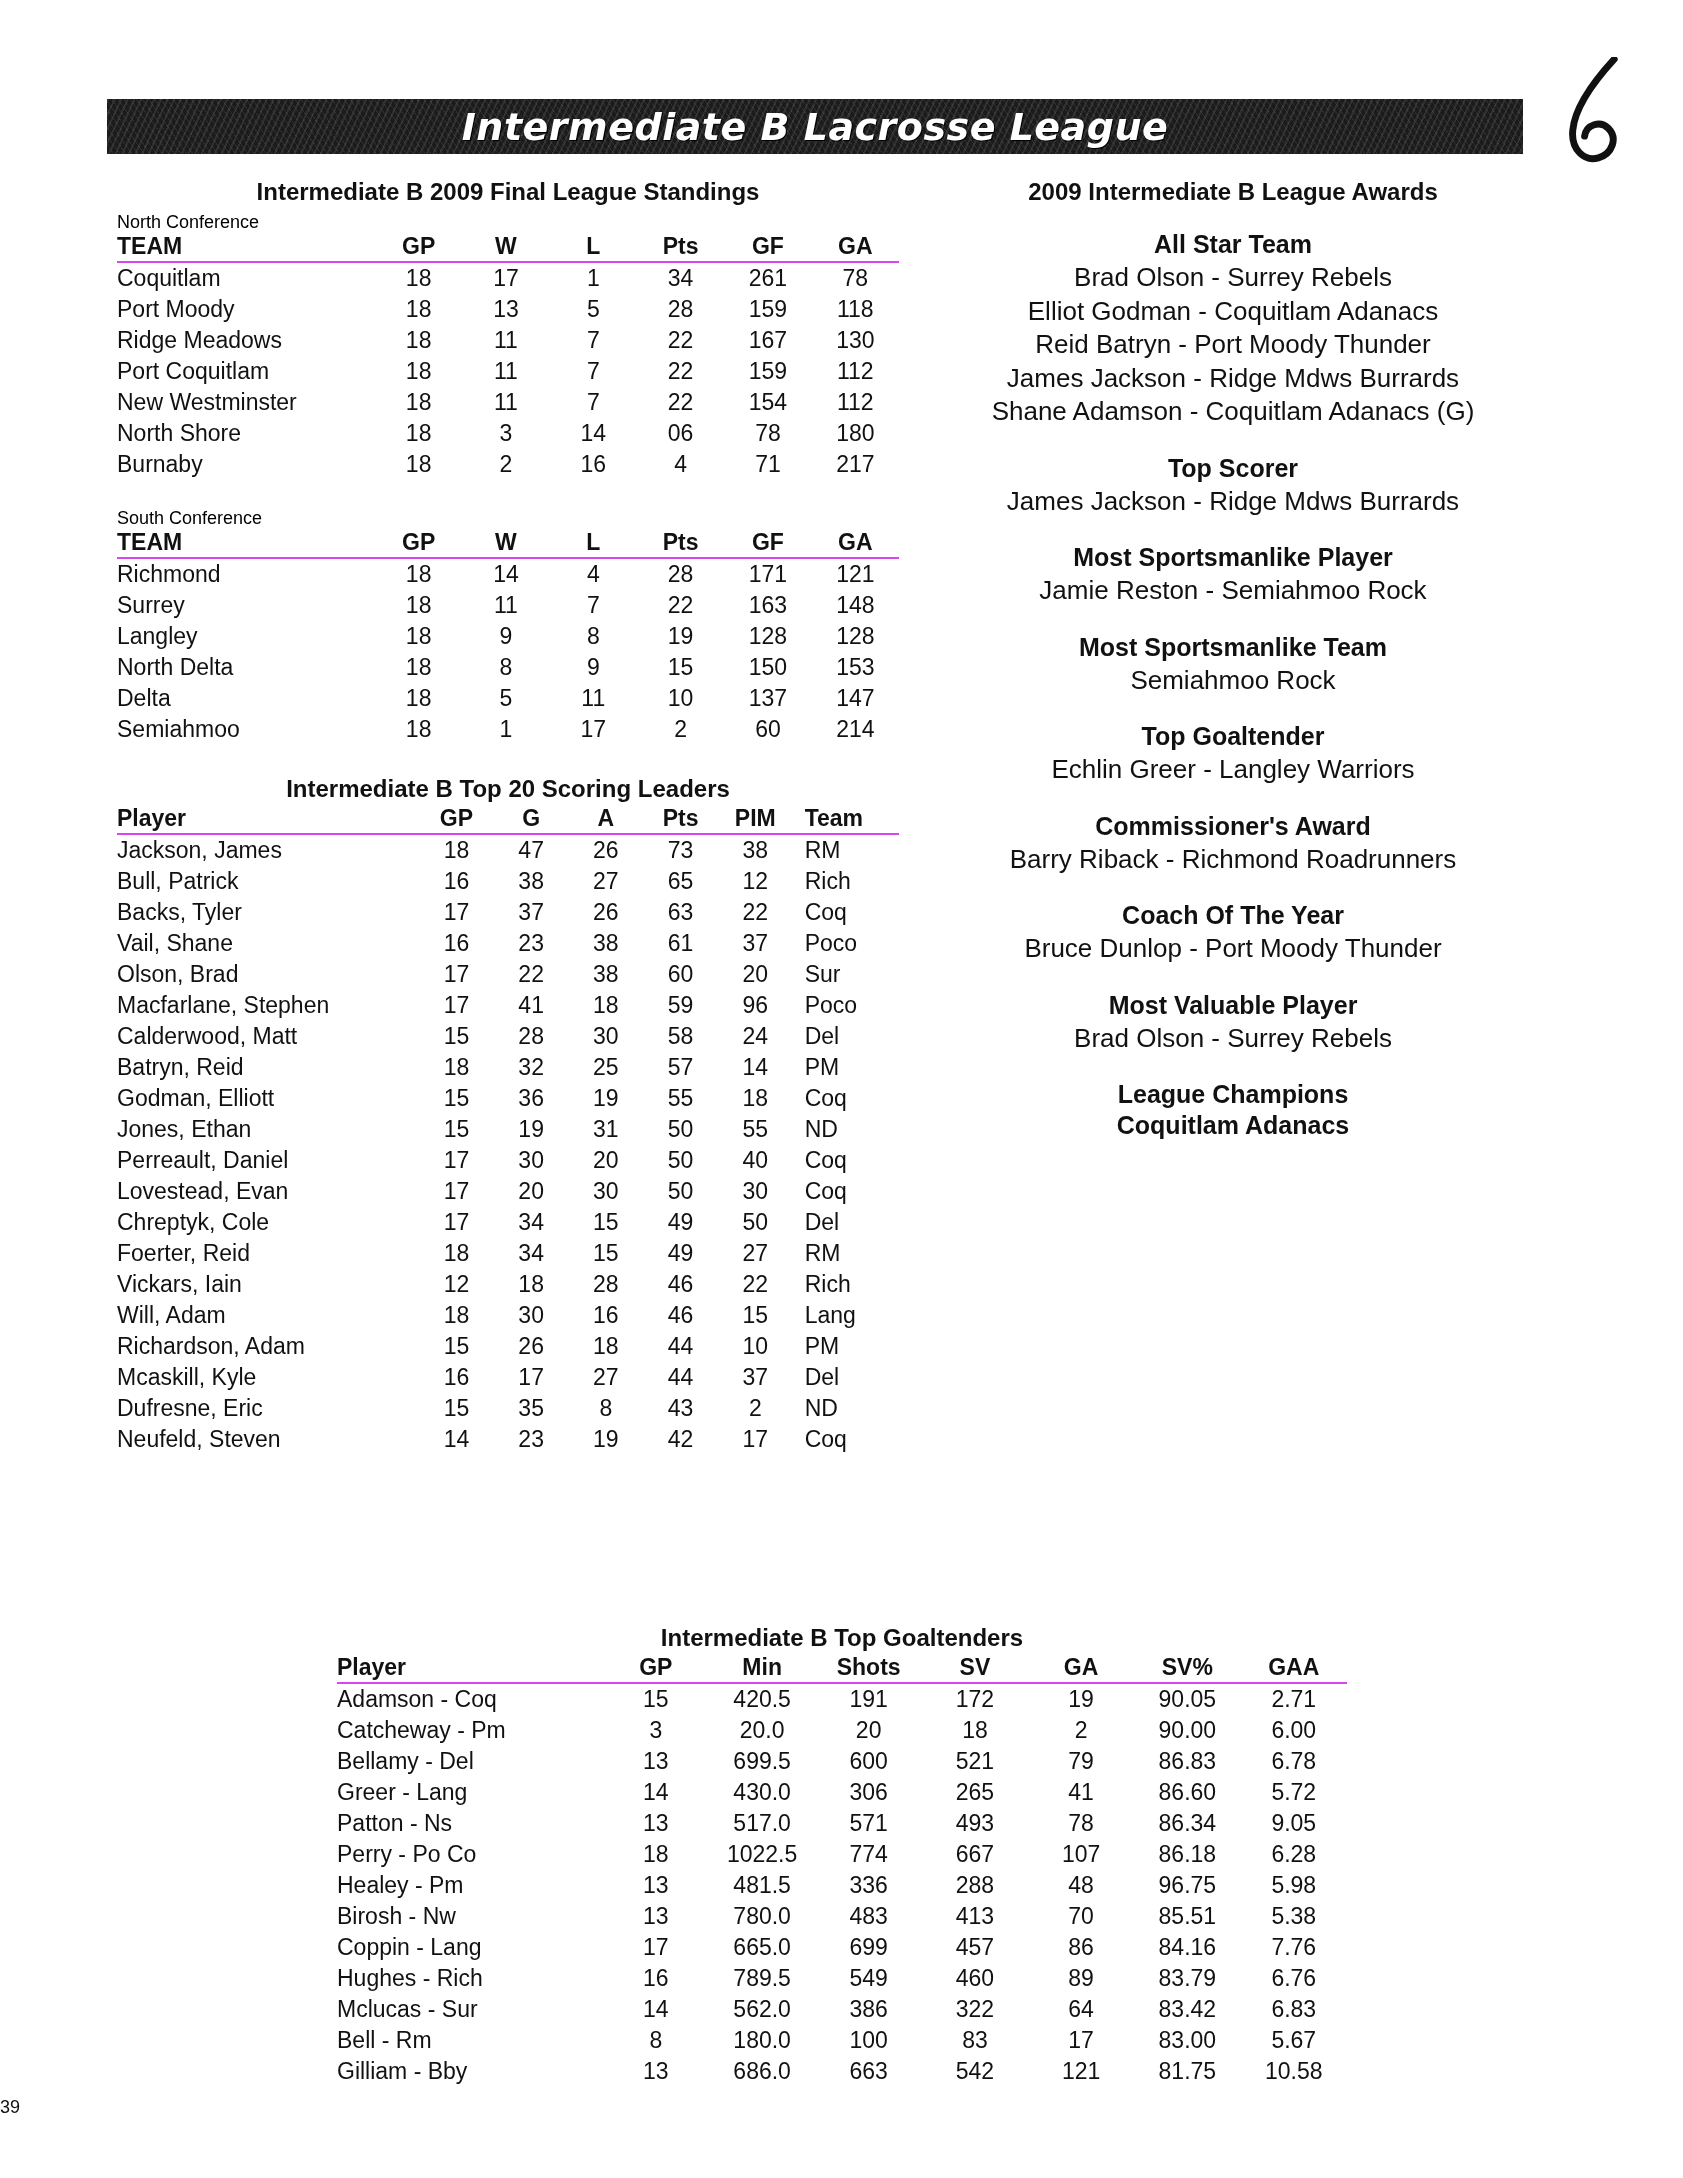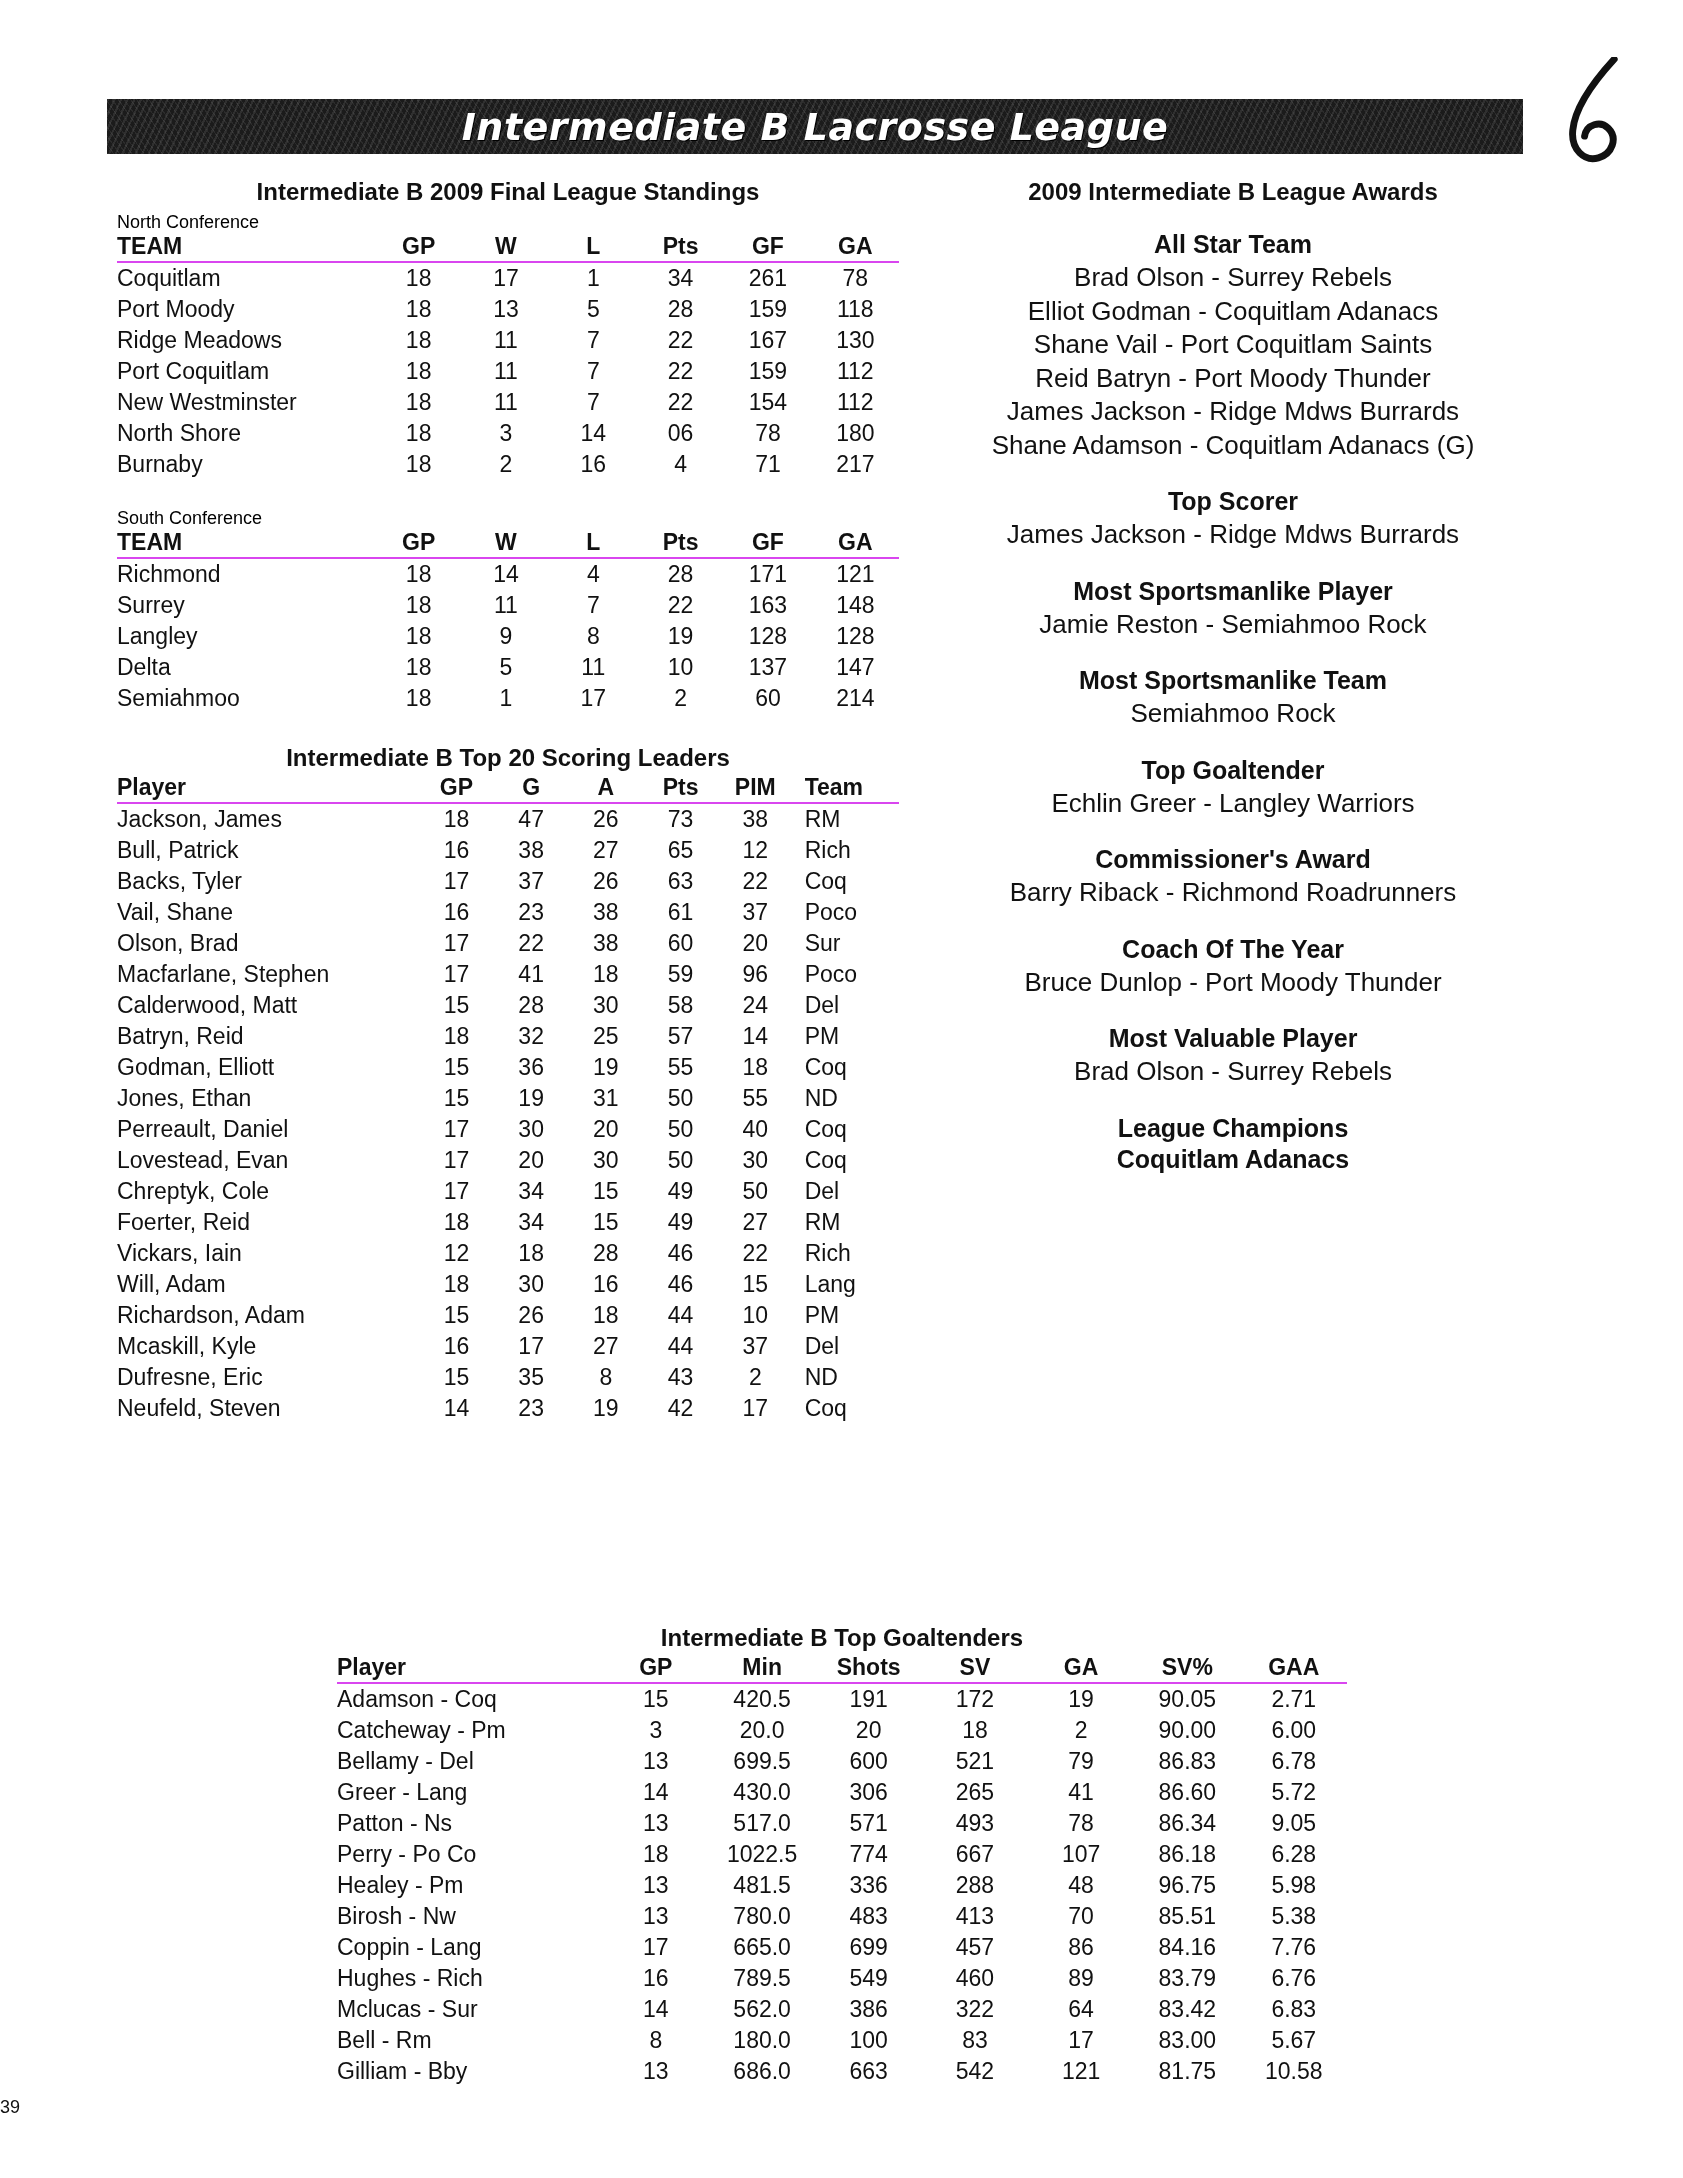"Shane Vail - Port Coquitlam" div.award-line { html: <div>Shane Vail - Port Coquitlam Saints</div> -> none }
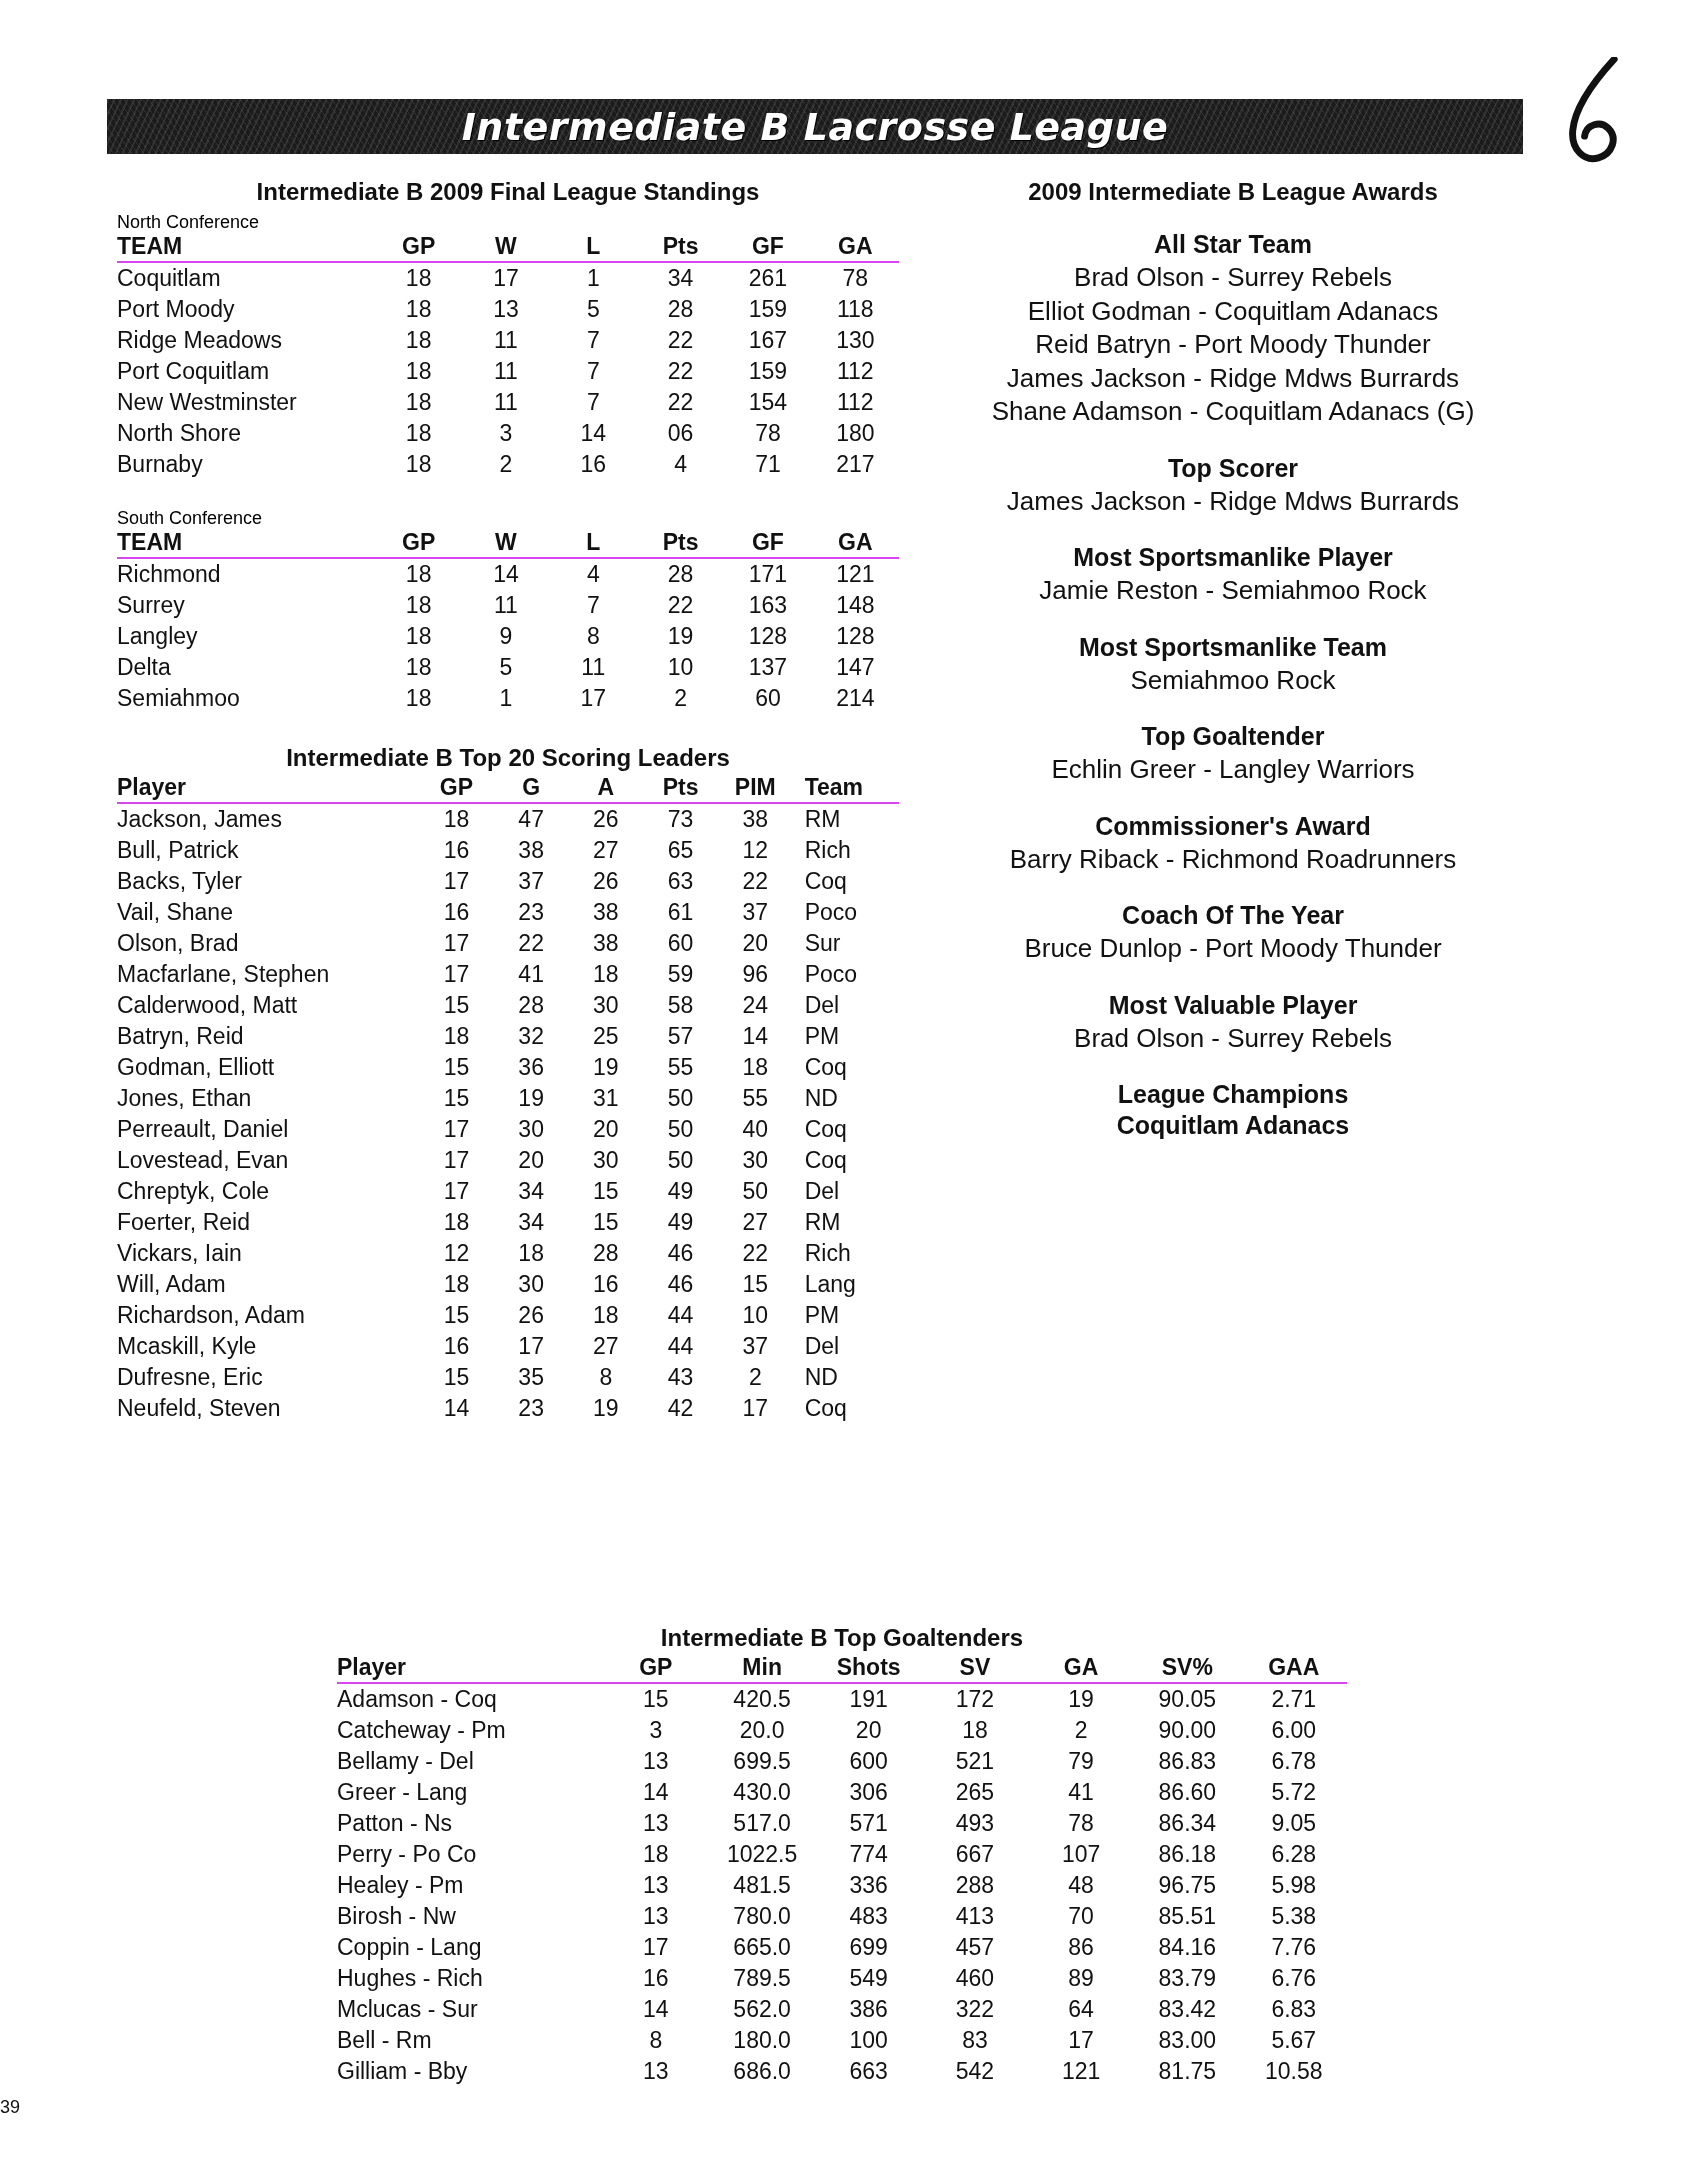"North Delta" tr { html: none -> <tr> <td>North Delta</td> <td>18</td> <td>8</td> <td>9</td> <td>15</td> <td>150</td> <td>153</td> </tr> }
